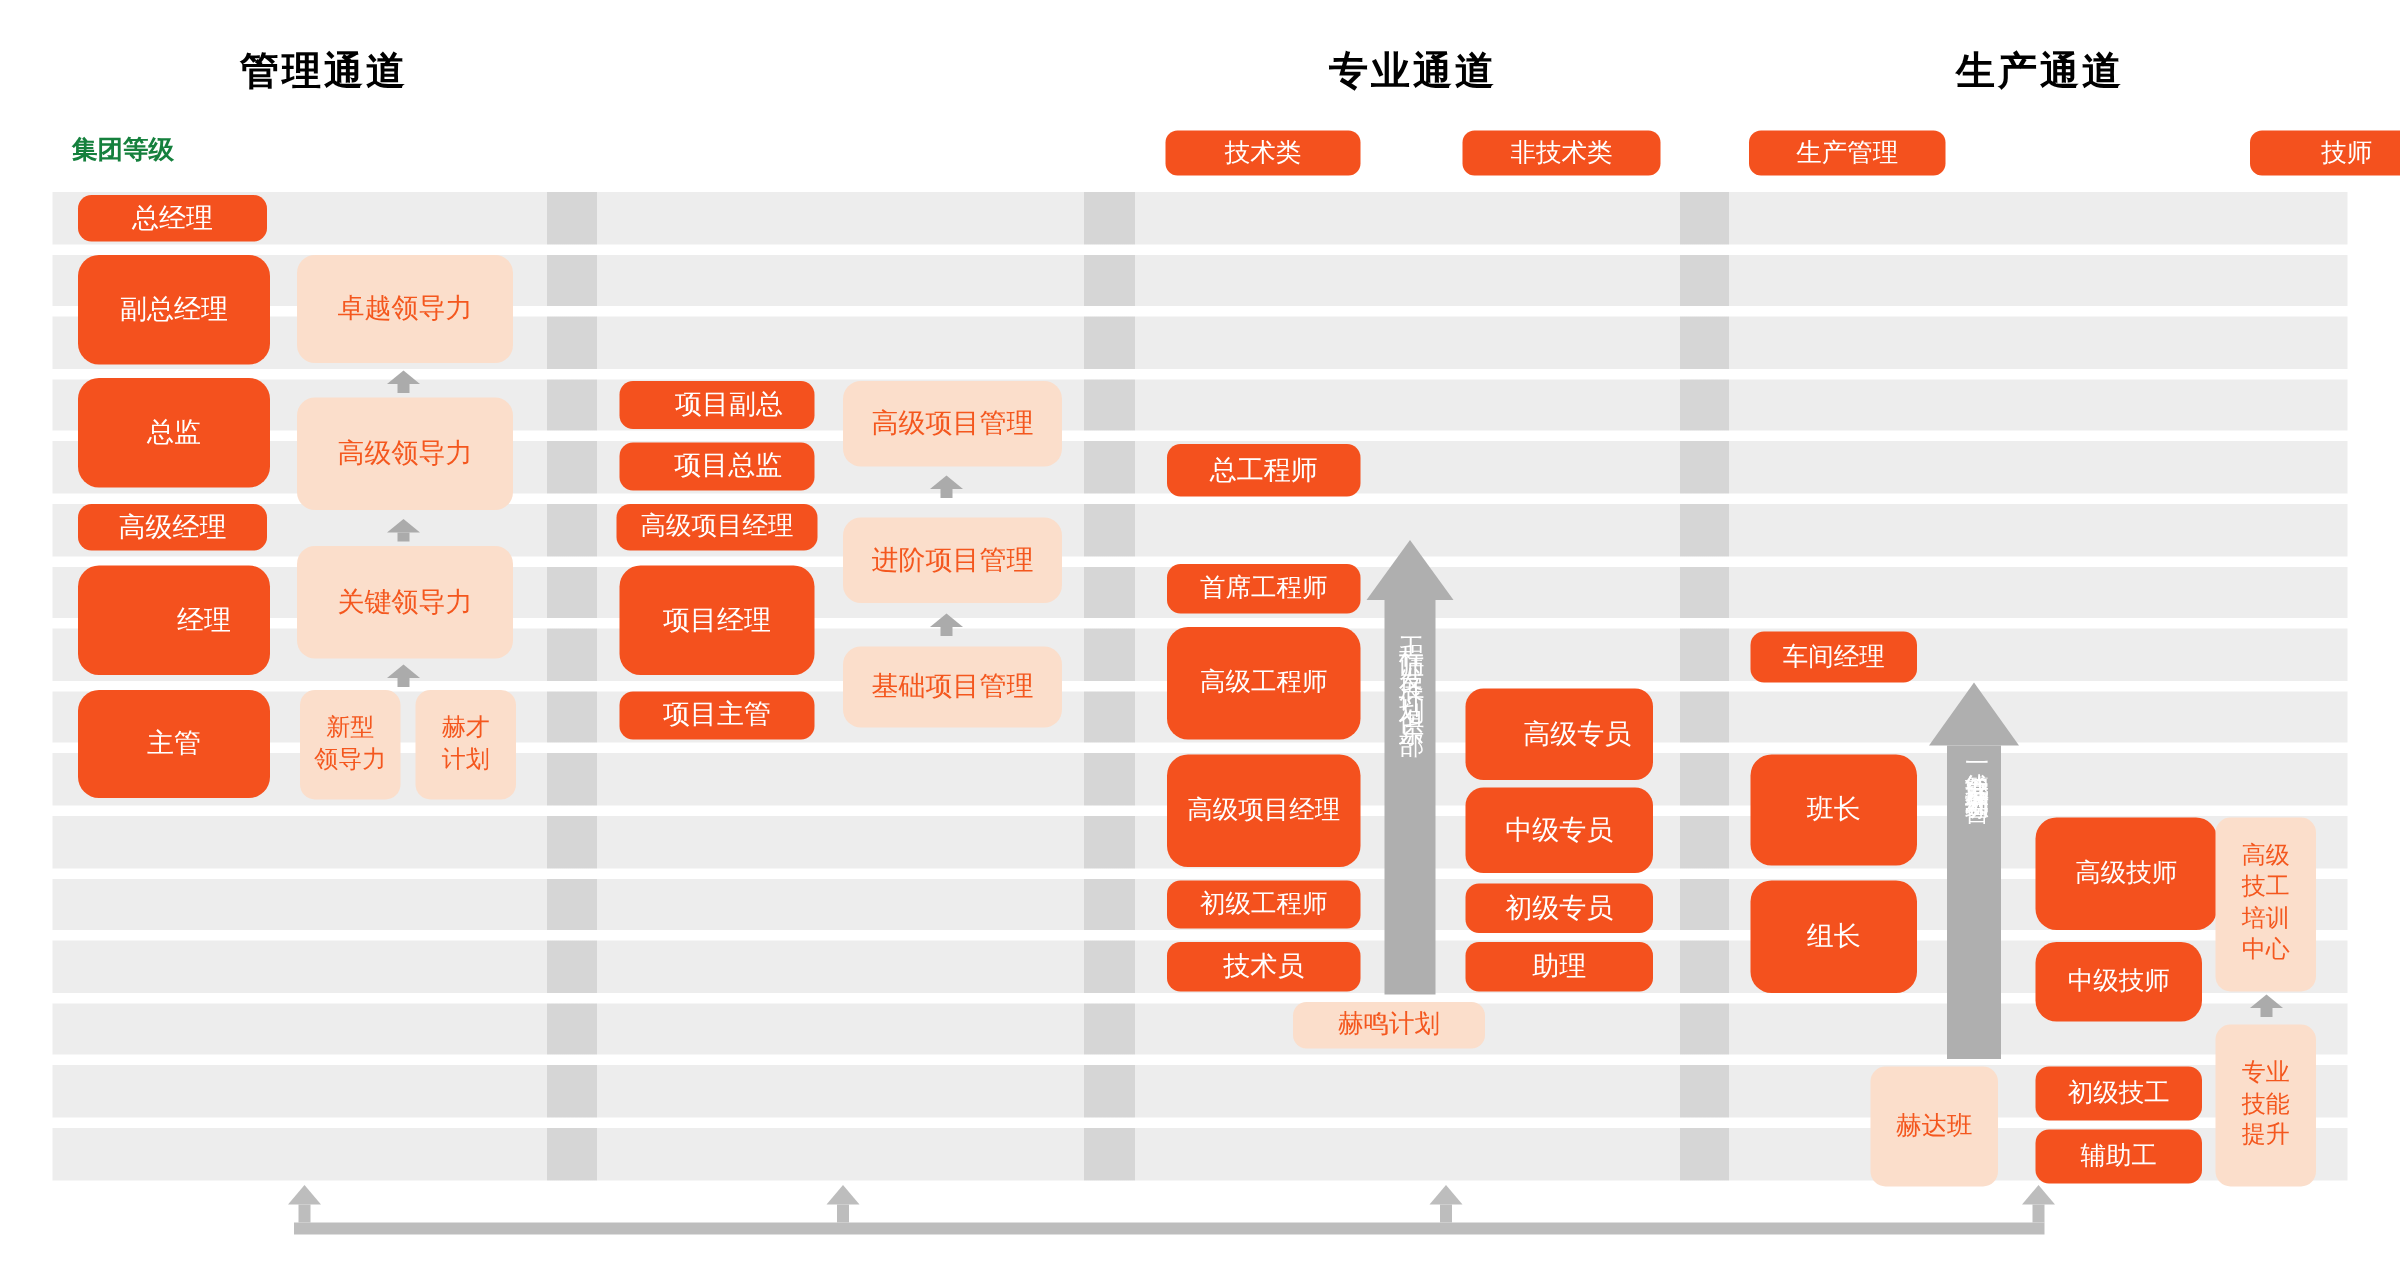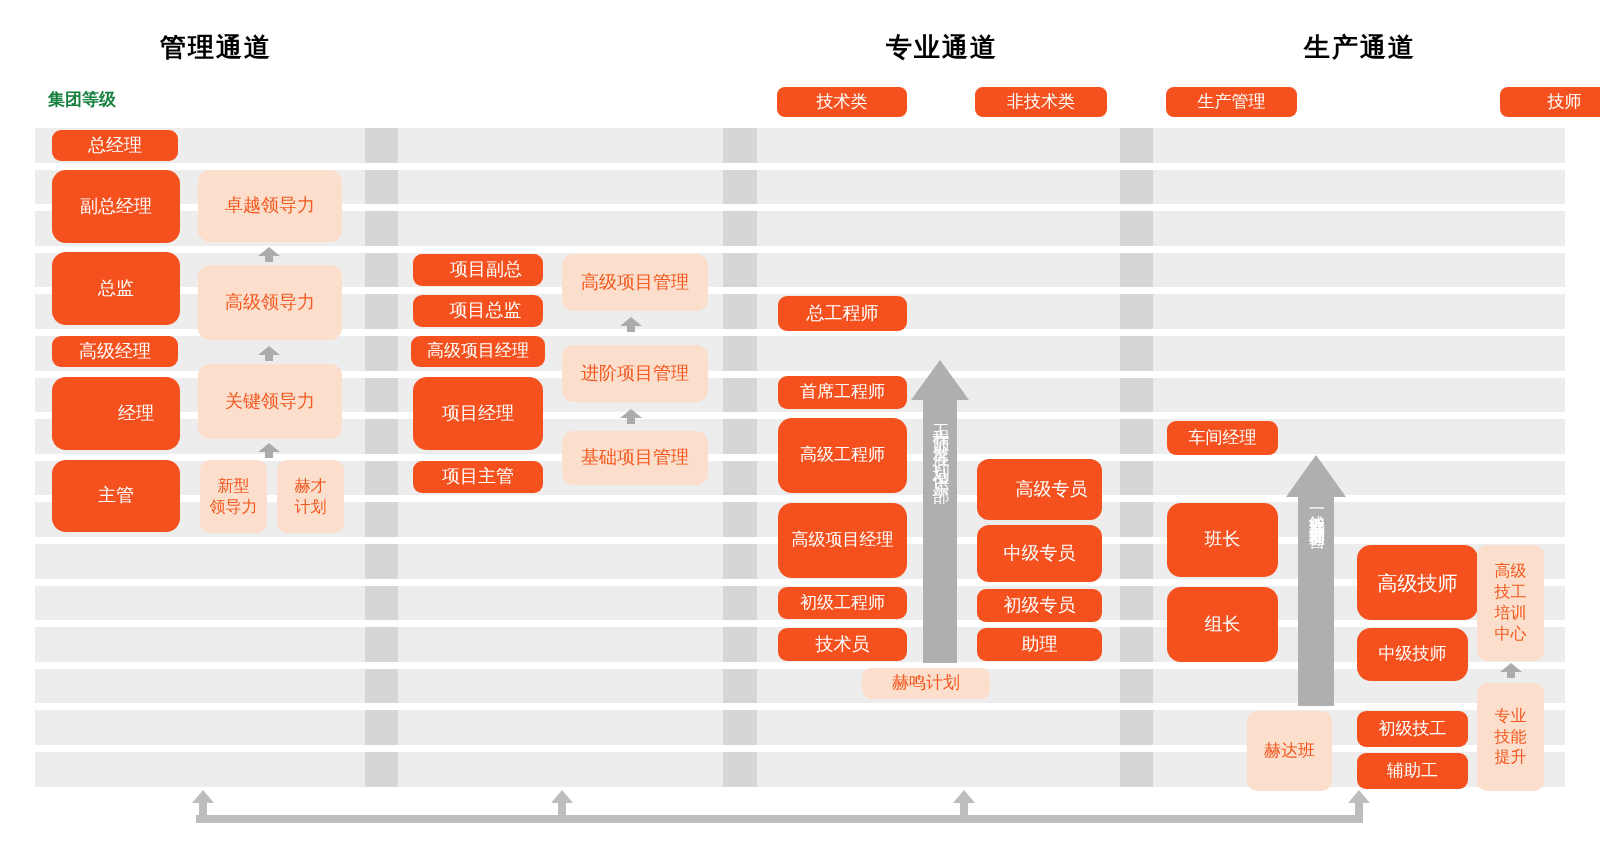"高级技师" div.node { font-size: 20px -> 17px }
